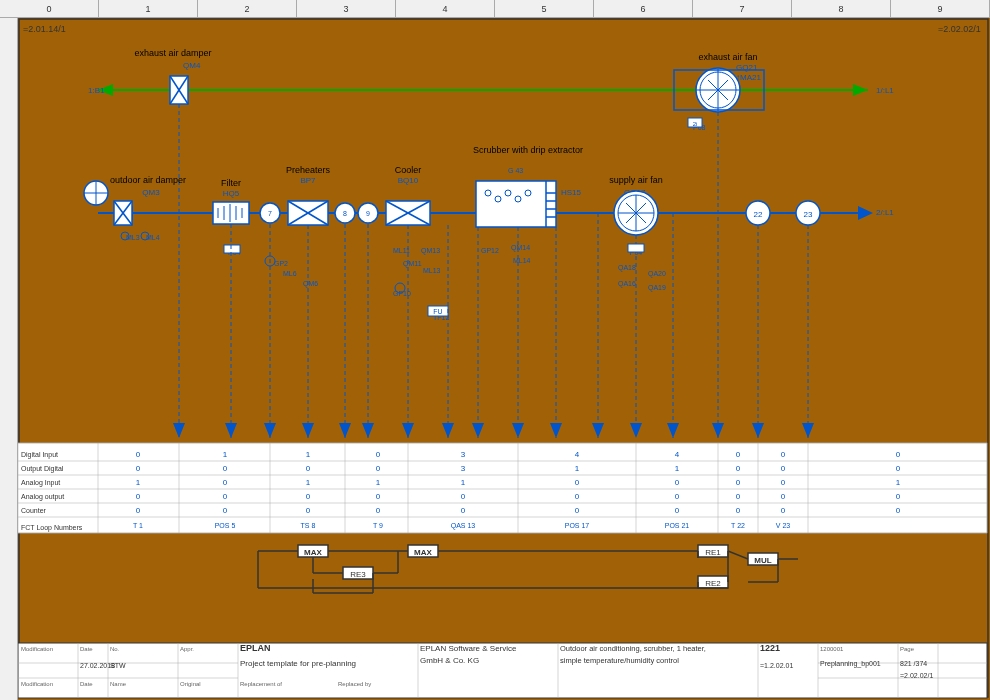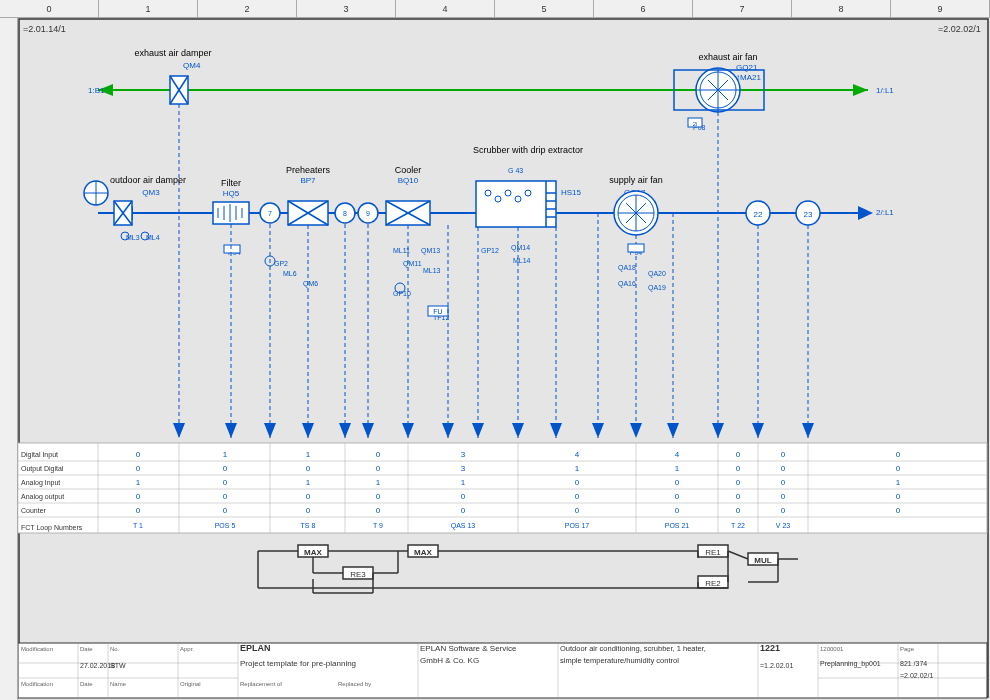"=2.01.14/1" .diagram-area { background: #e5e5e5 -> #a16207 }
